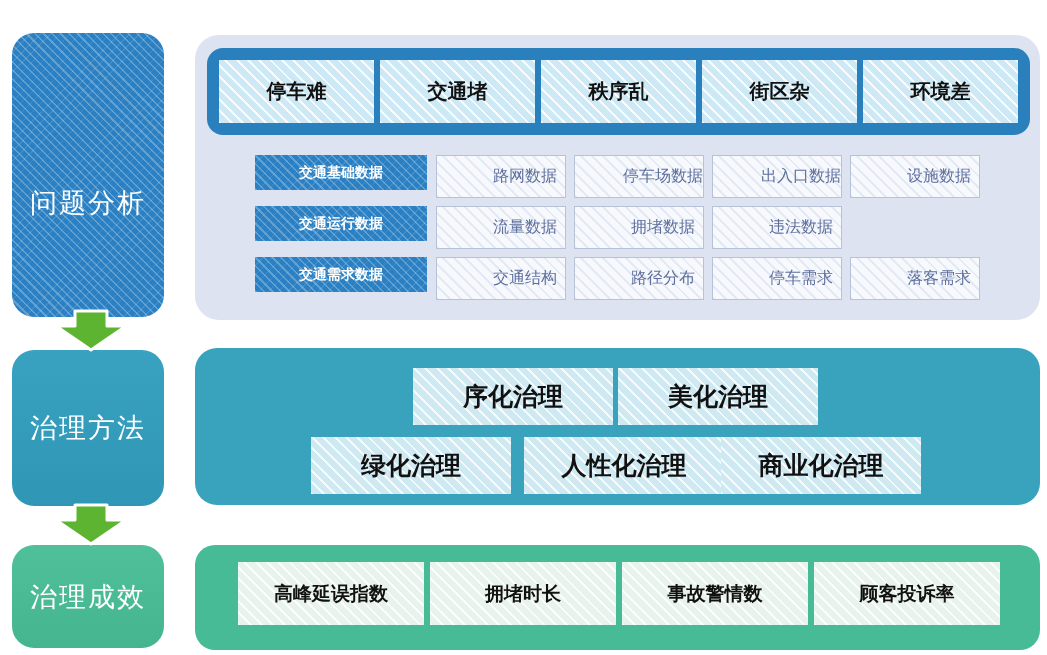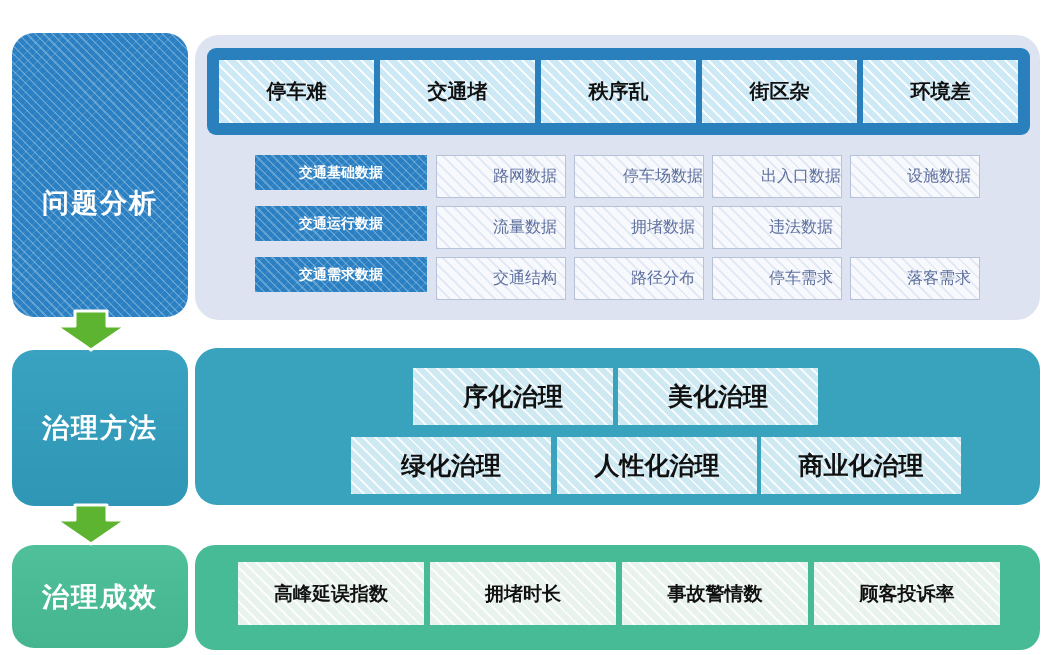"停车难" .problem-bar { border-radius: 9px -> 16px }
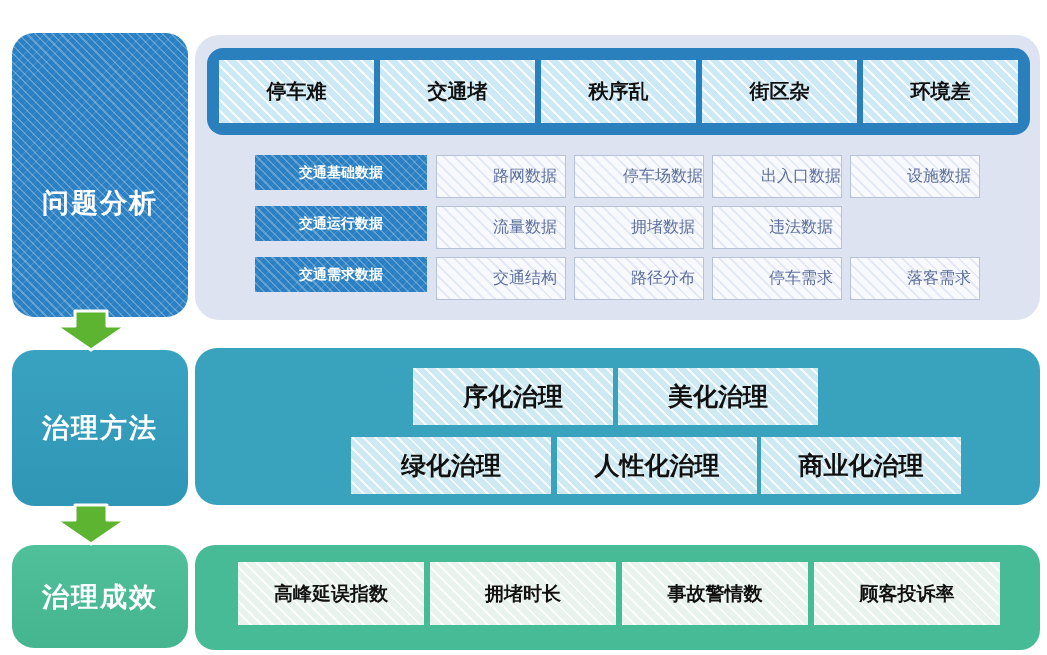"问题分析" .stage { font-weight: bold -> normal; width: 176px -> 152px }
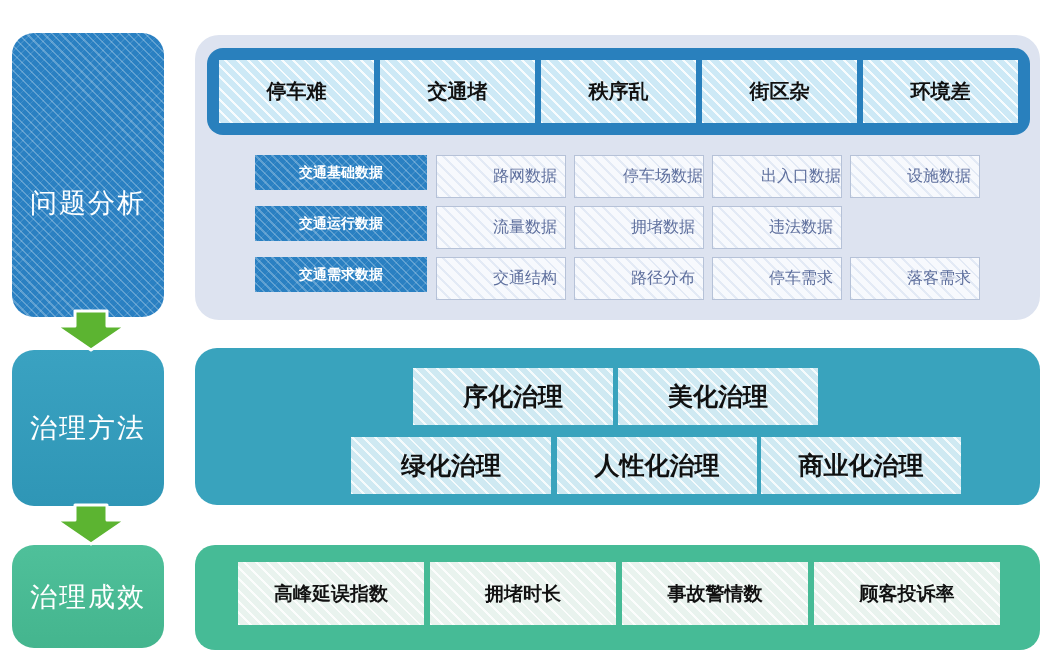"绿化治理" .method-r2 { margin-left: 40px -> none }
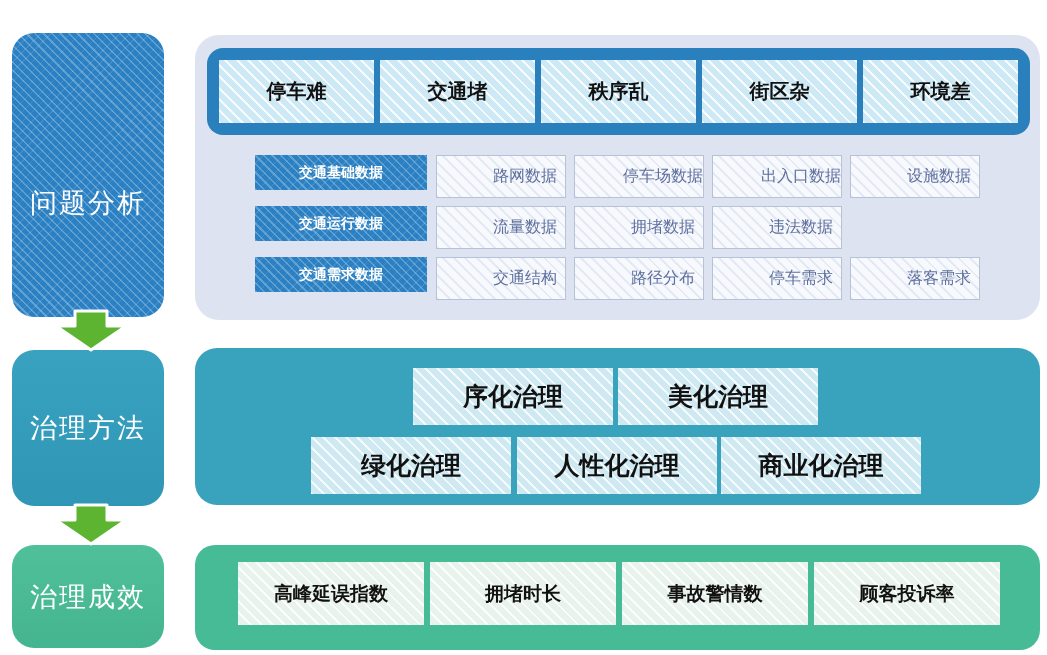"人性化治理" .method-r2-2 { left: 322px -> 329px }
